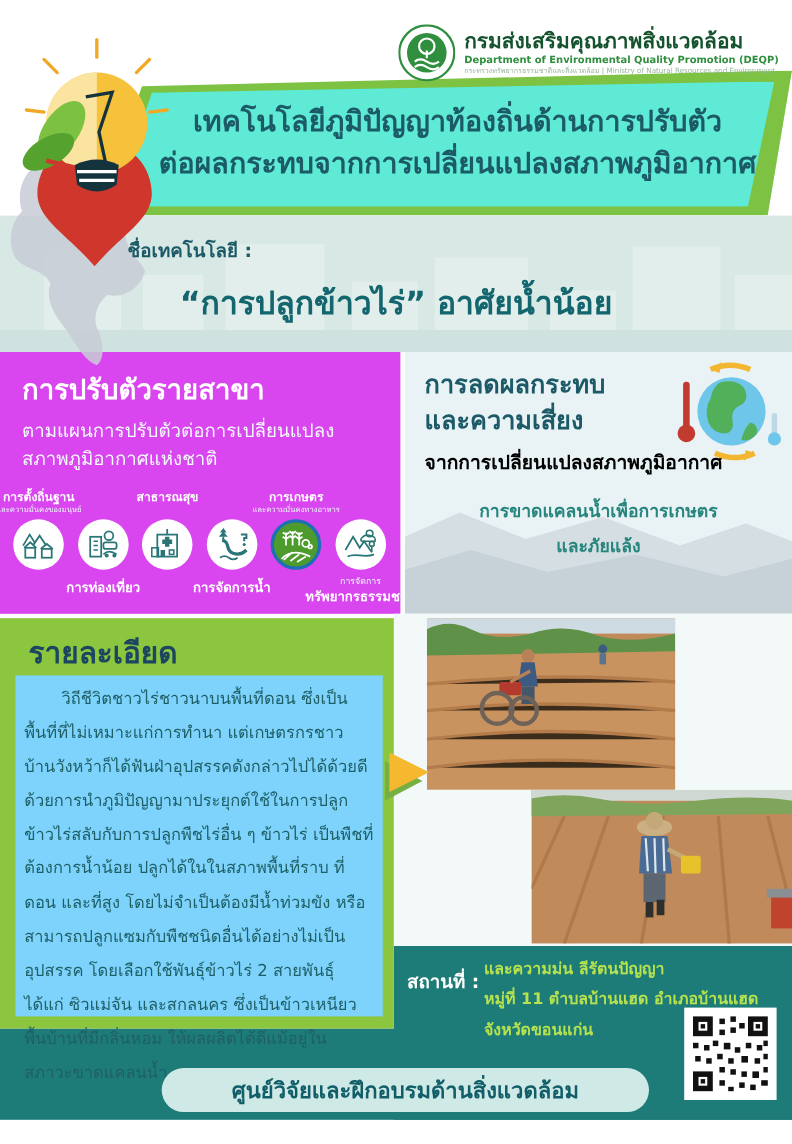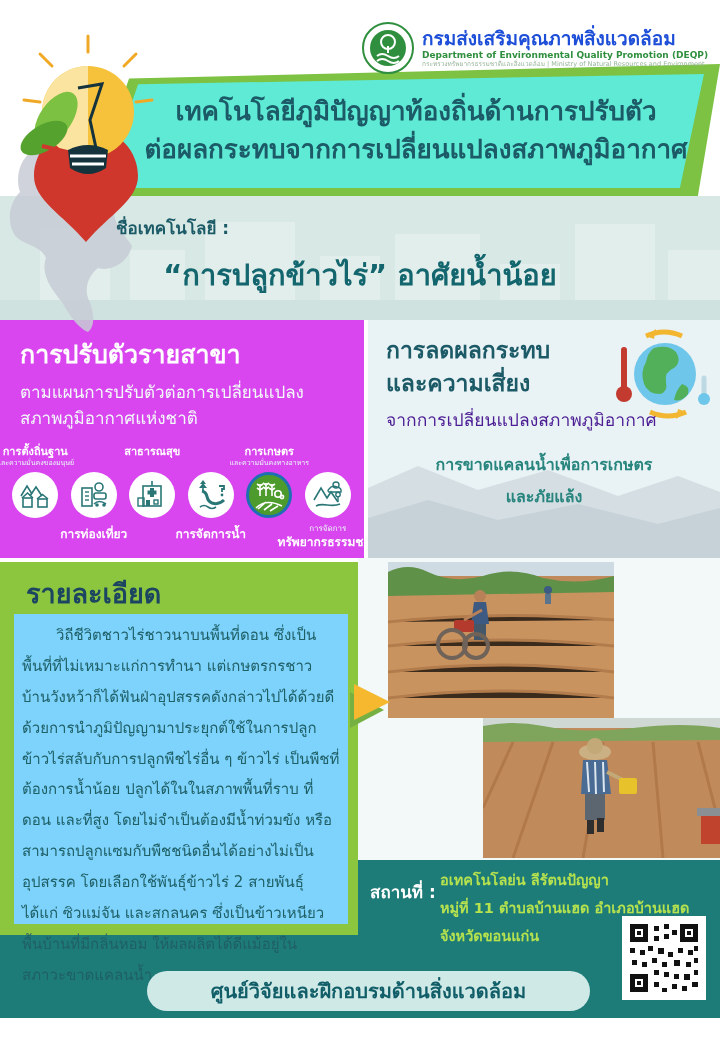"กรมส่งเสริมคุณภาพสิ่งแวดล้อม" .logo-th { color: #1d4ed8 -> #14532d }
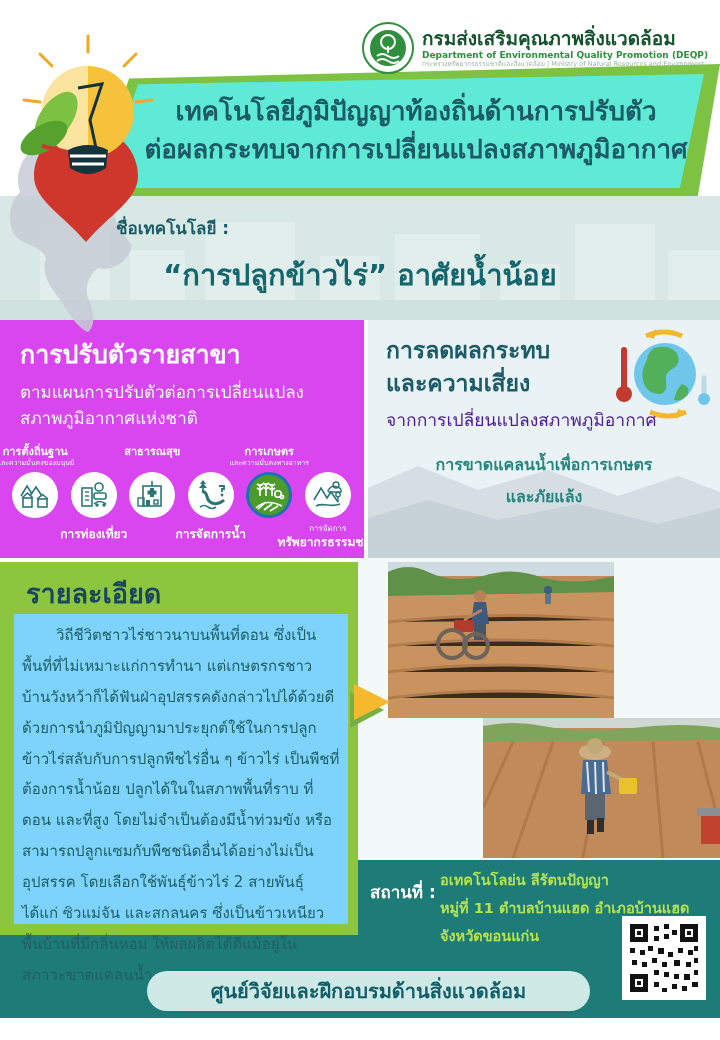"จากการเปลี่ยนแปลงสภาพภูมิอากาศ" .impact-sub { color: #4c1d95 -> #000000; font-weight: 400 -> 700 }
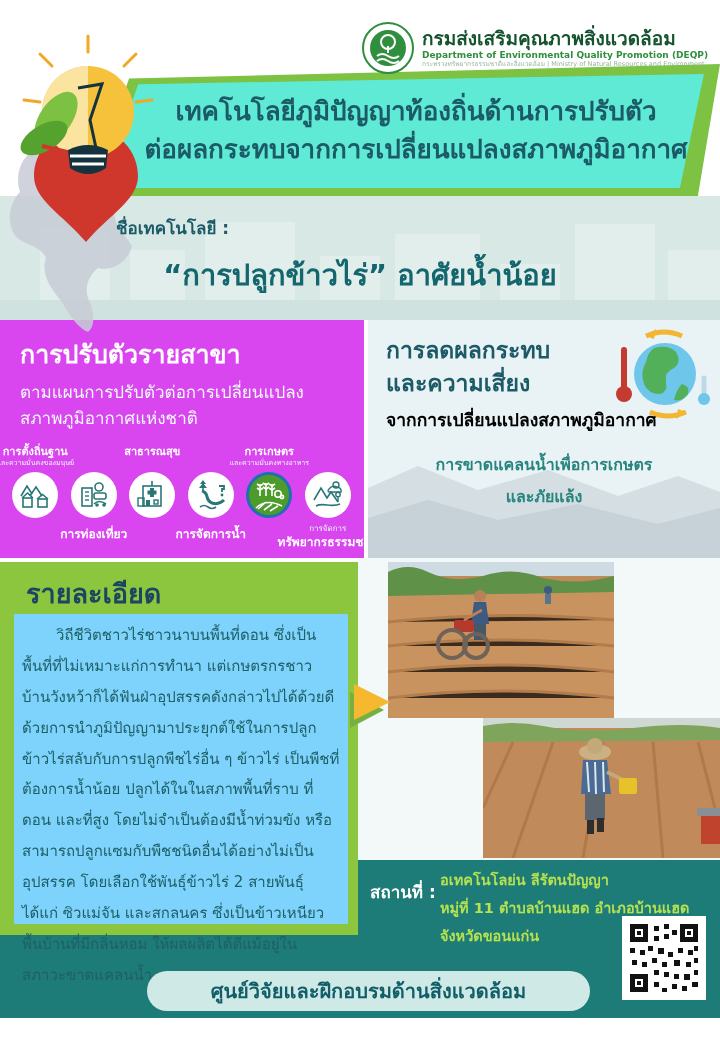"อเทคโนโลย่น ลีรัตนปัญญา" div.loc-line { text: อเทคโนโลย่น -> และความม่น }
